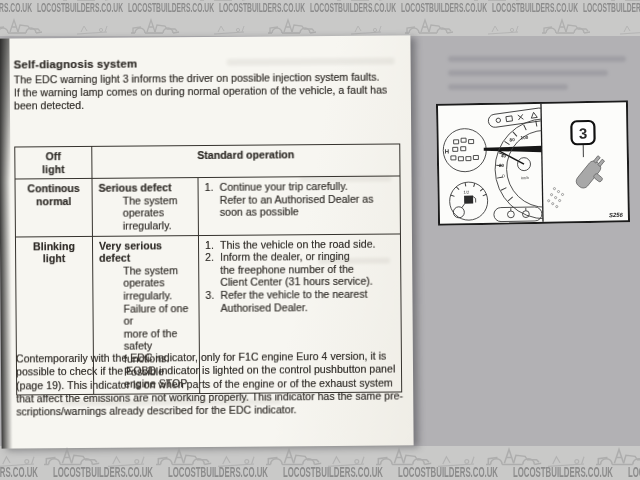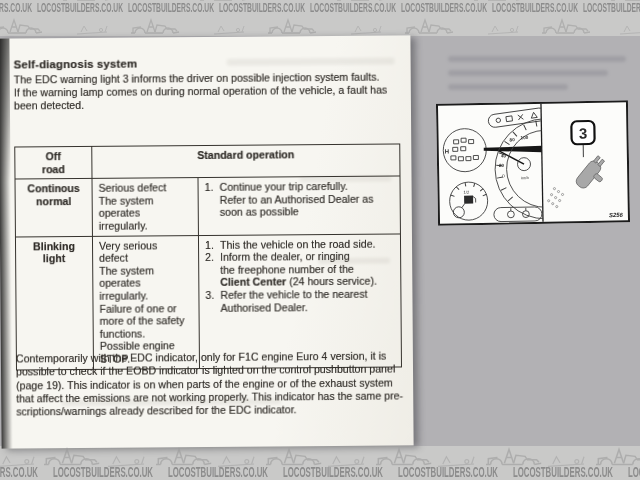"Off" td.c1 { text: road -> light }
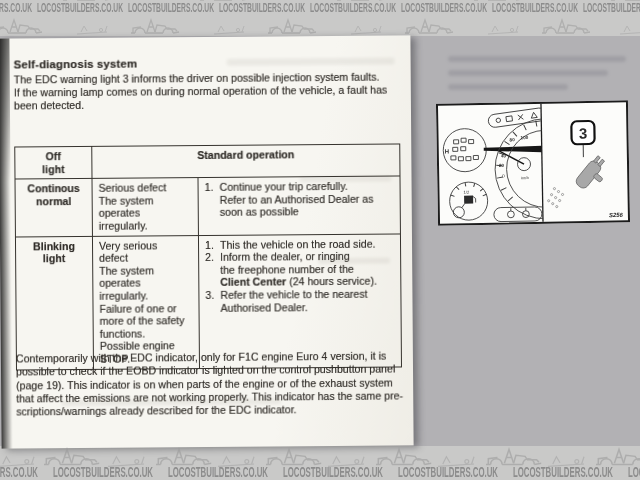"Serious defect" .defect-title { font-weight: normal -> bold }
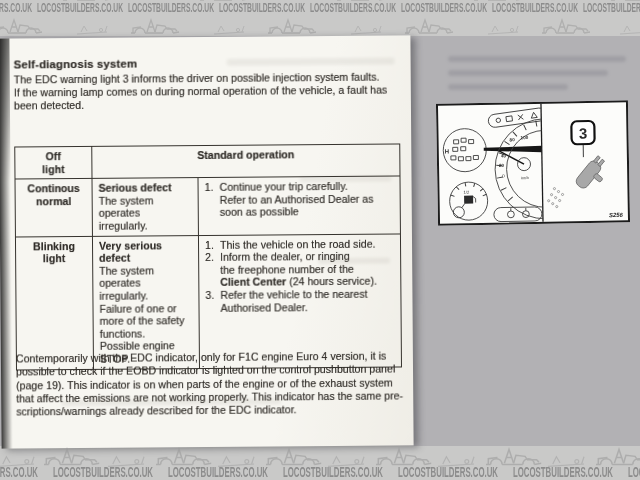"The system operates" .defect-desc { margin-left: none -> 24px }
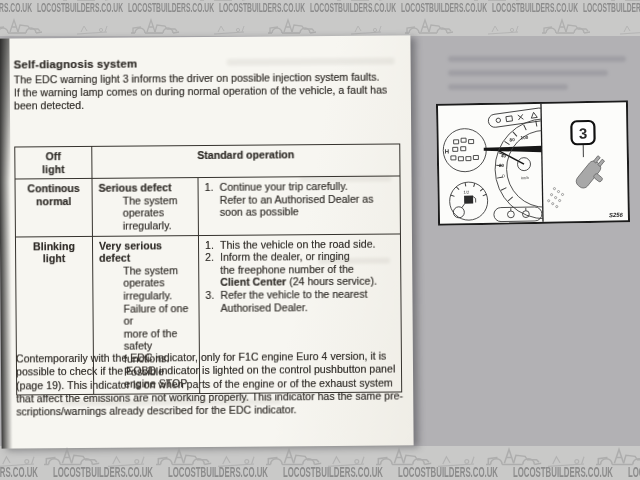"Client Center" b.inline { font-weight: bold -> normal }
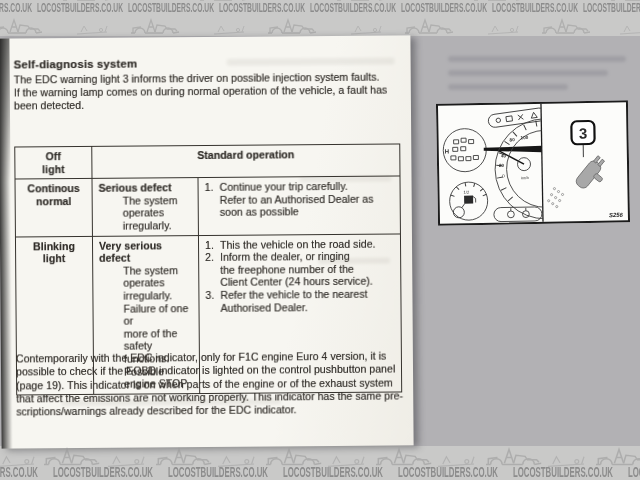"(24 hours service)." span { text: 24 -> 31 }
